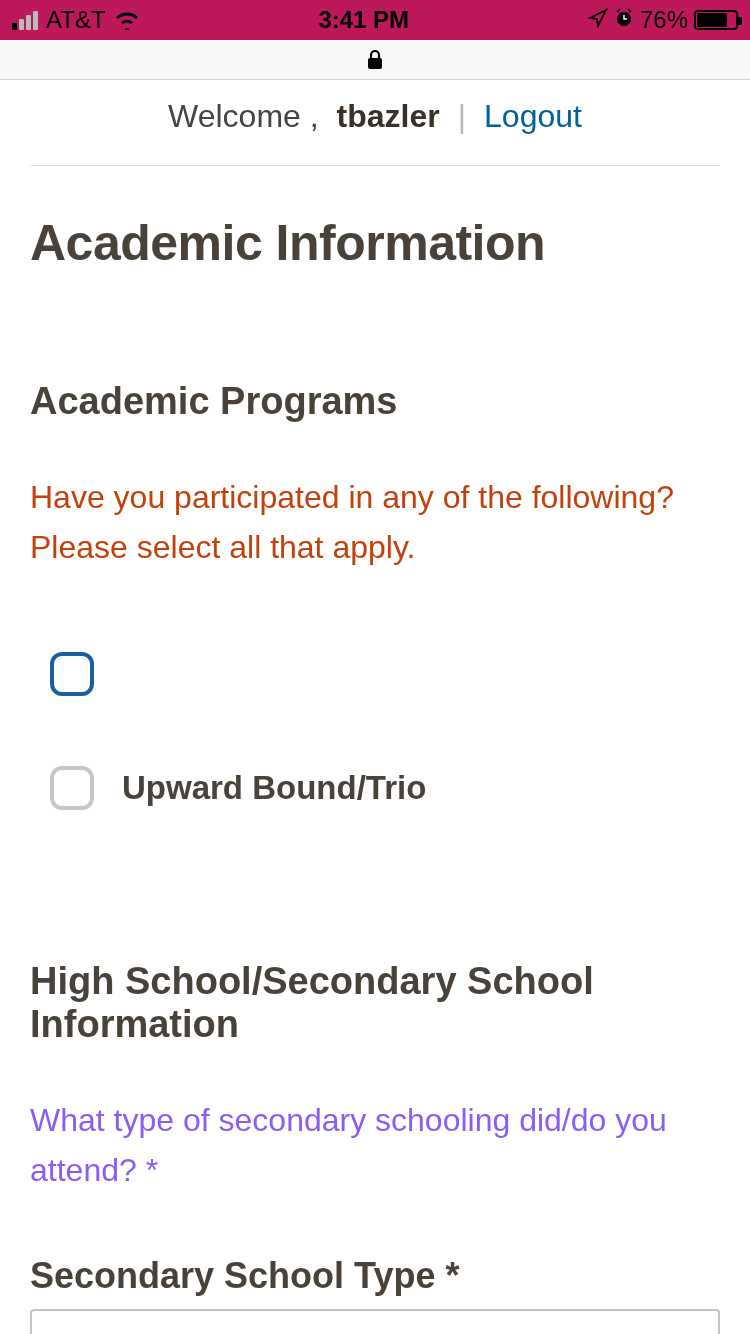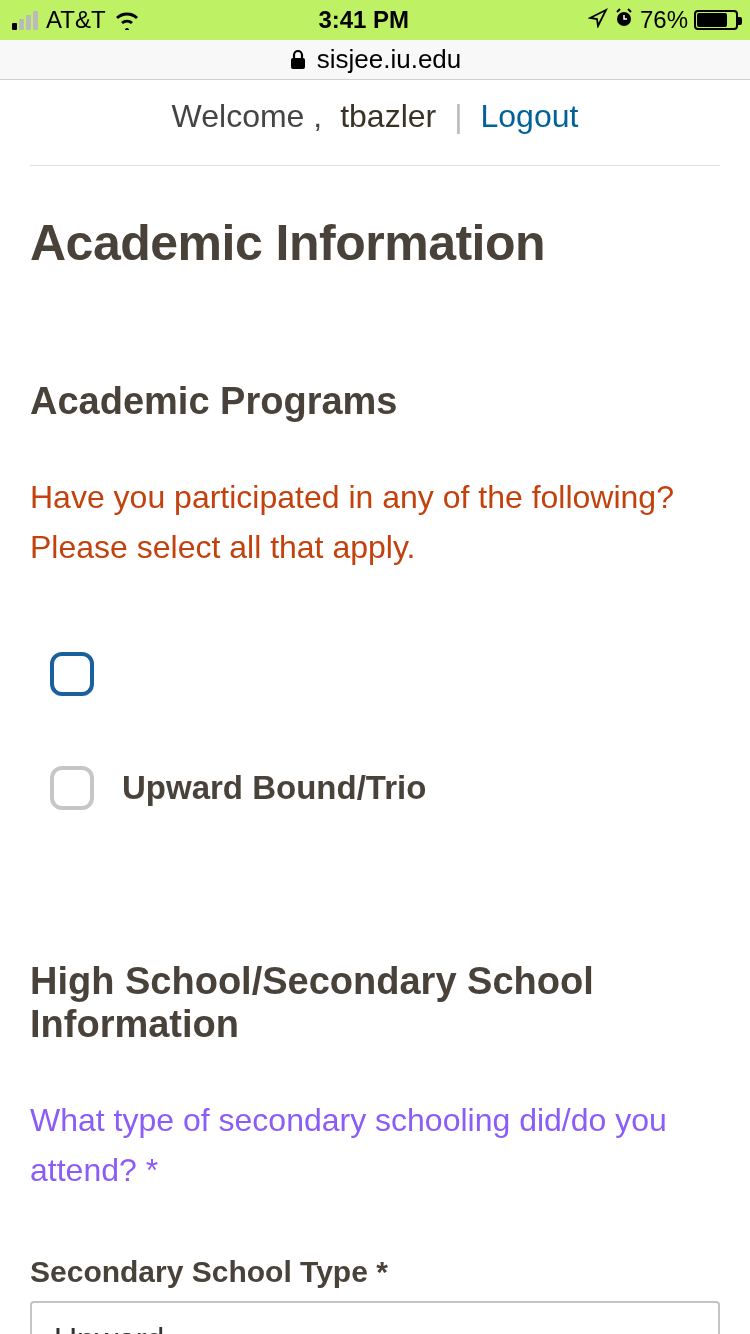"AT&T" .status-bar { background: #bef264 -> #be185d }
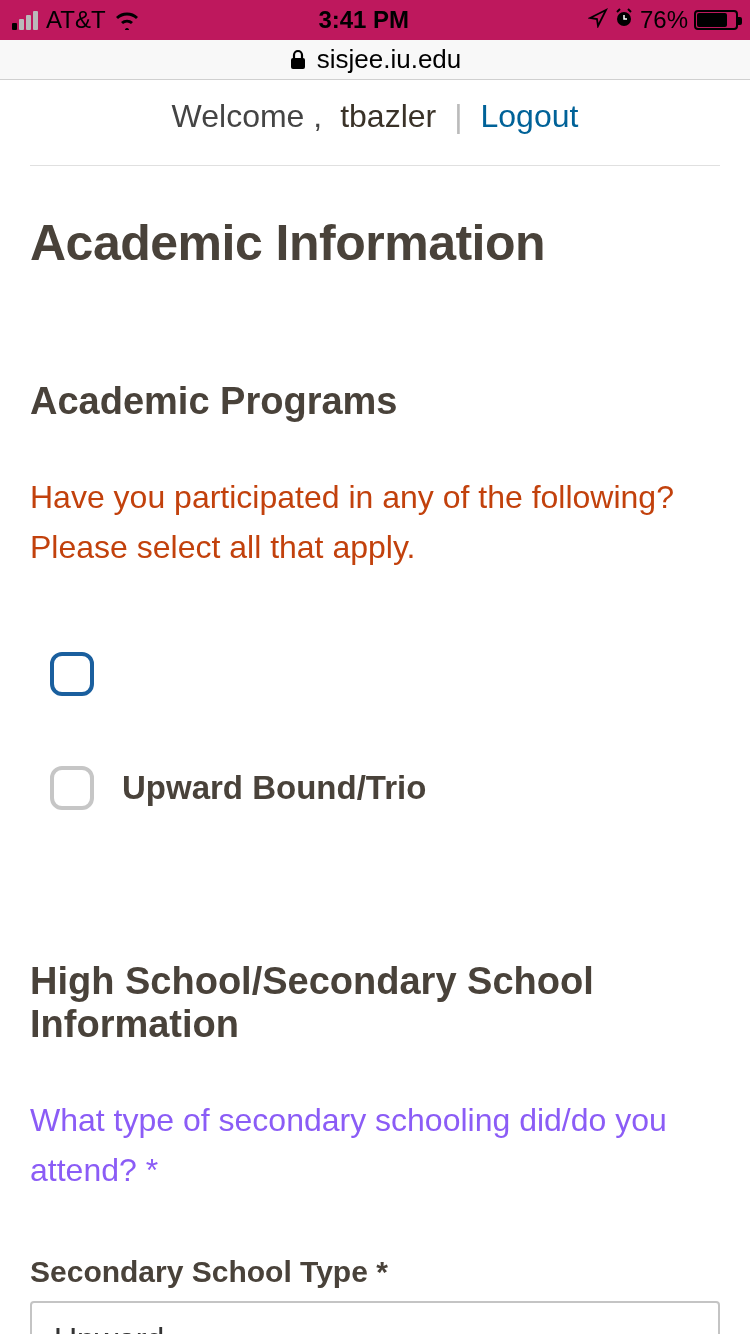"sisjee.iu.edu" span { html: <span>sisjee.iu.edu</span> -> none }
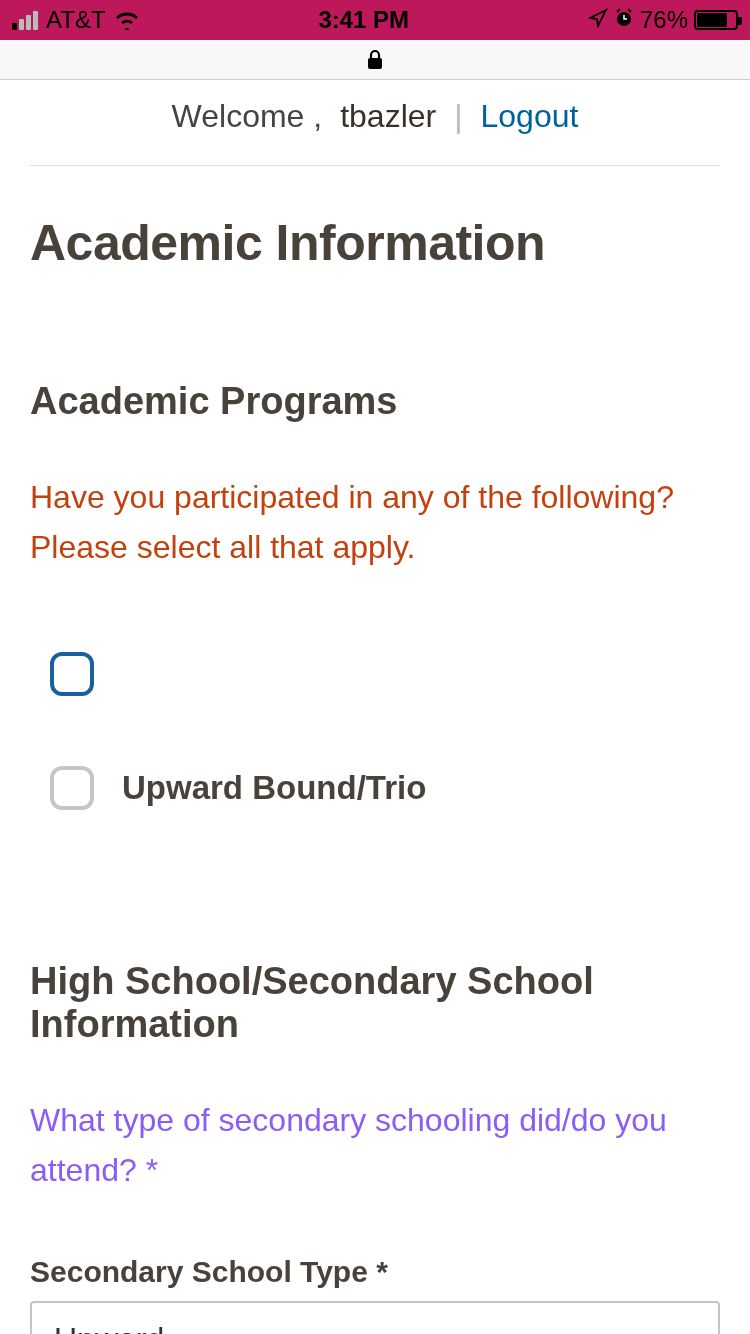"tbazler" .welcome-row .username { font-weight: 400 -> 700 }
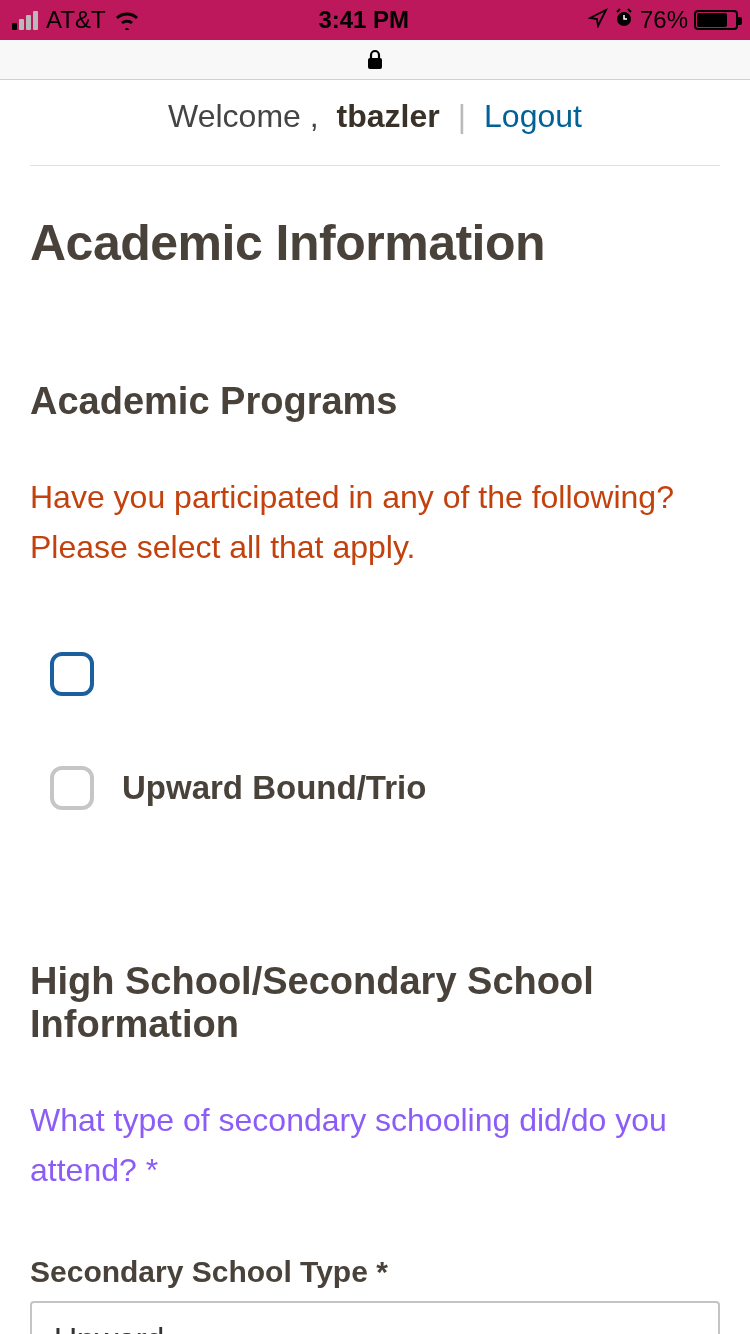"Secondary School Type *" .field-label { font-size: 30px -> 36px }
